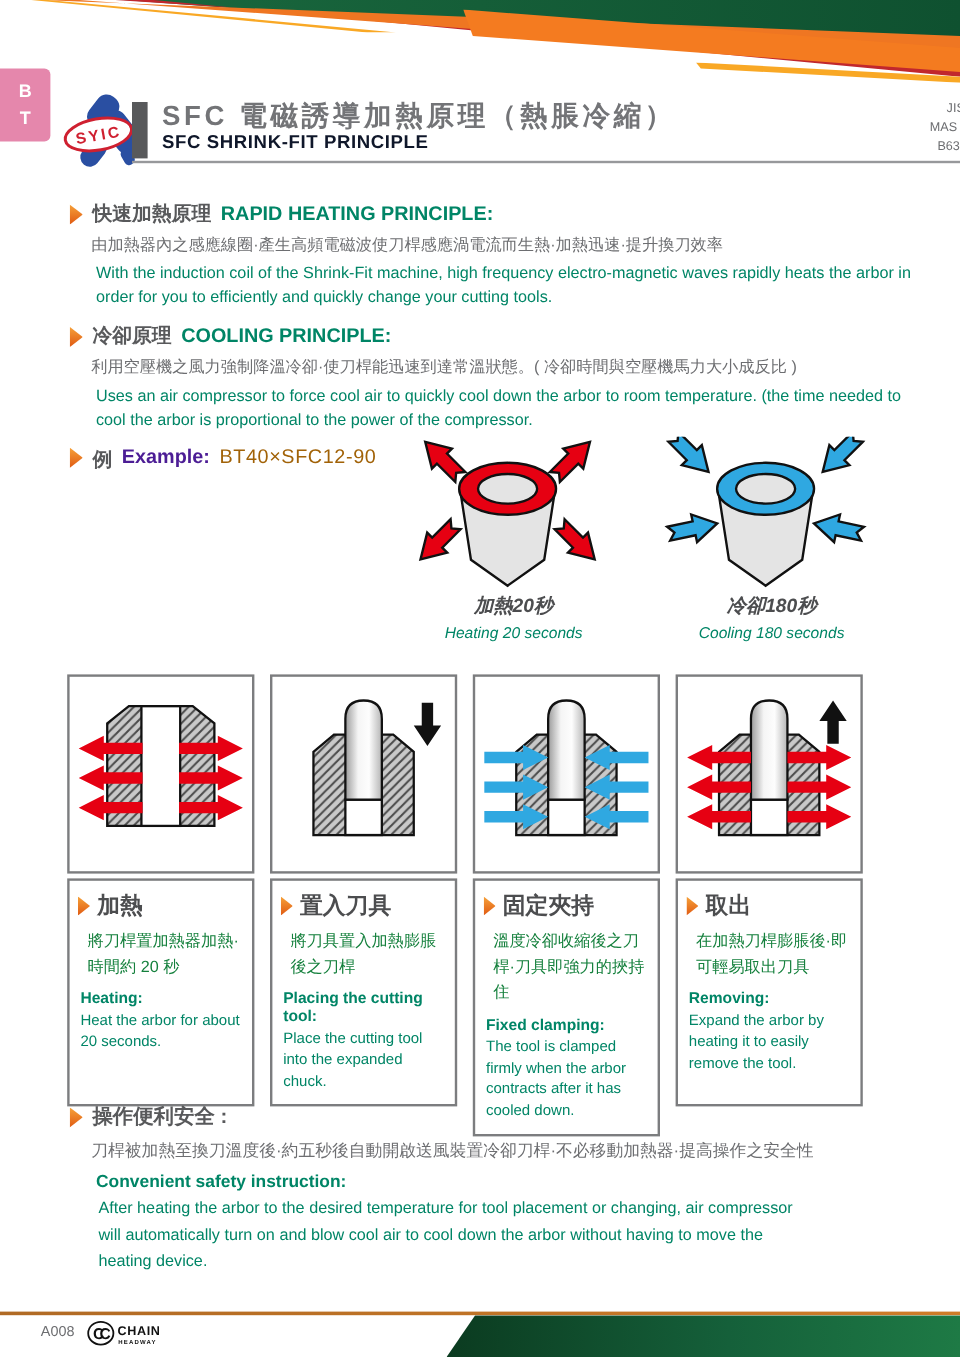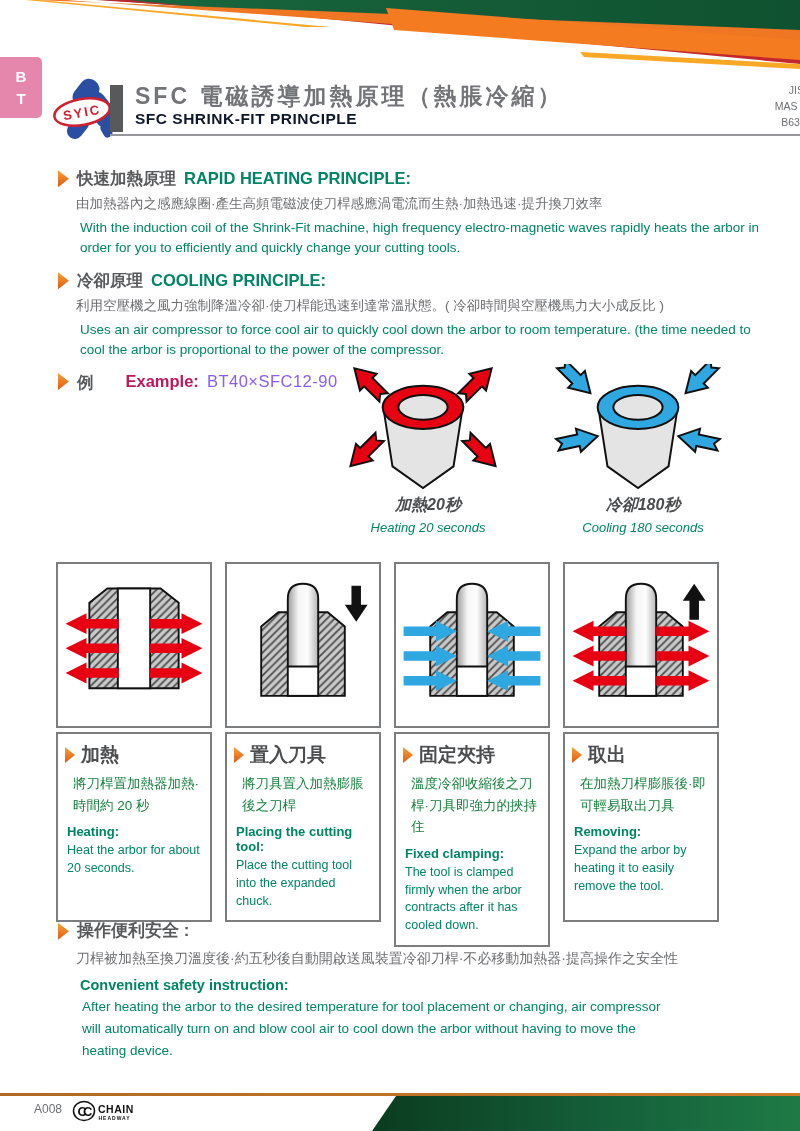"Example:" .example-line .en { color: #be185d -> #4c1d95; margin-left: 24px -> none }
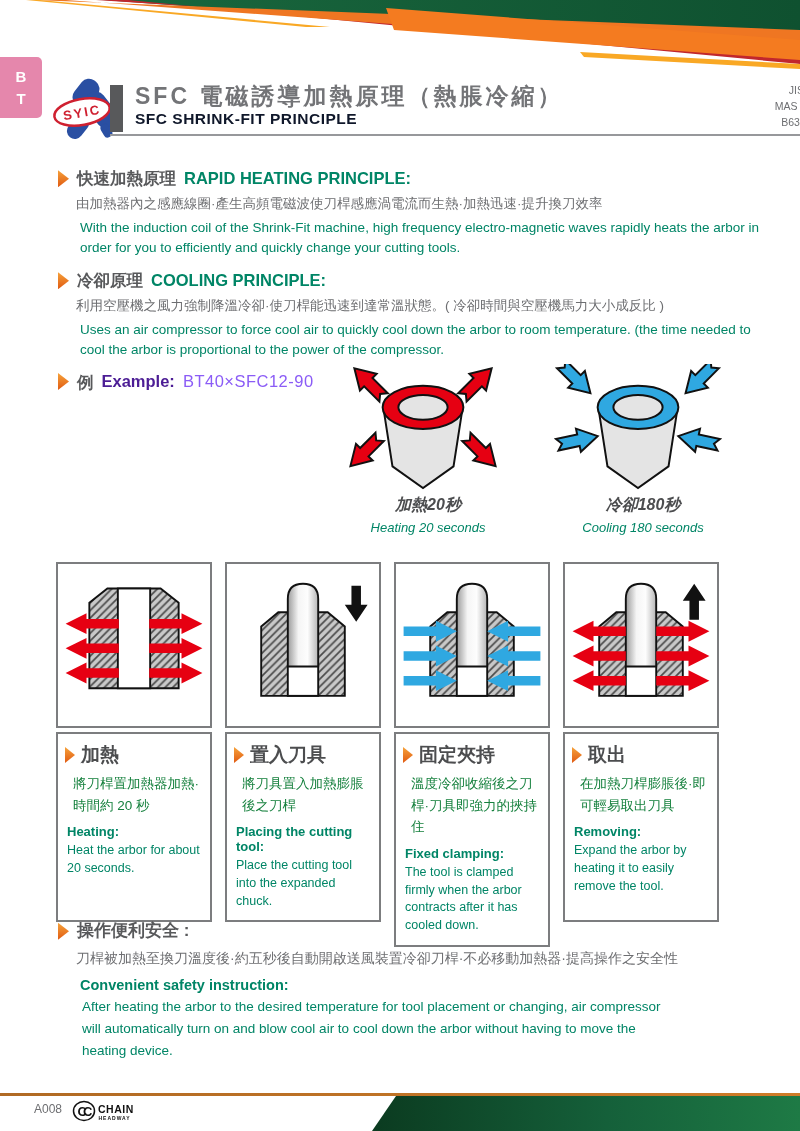"BT40×SFC12-90" .example-line .val { color: #8b5cf6 -> #a16207 }
